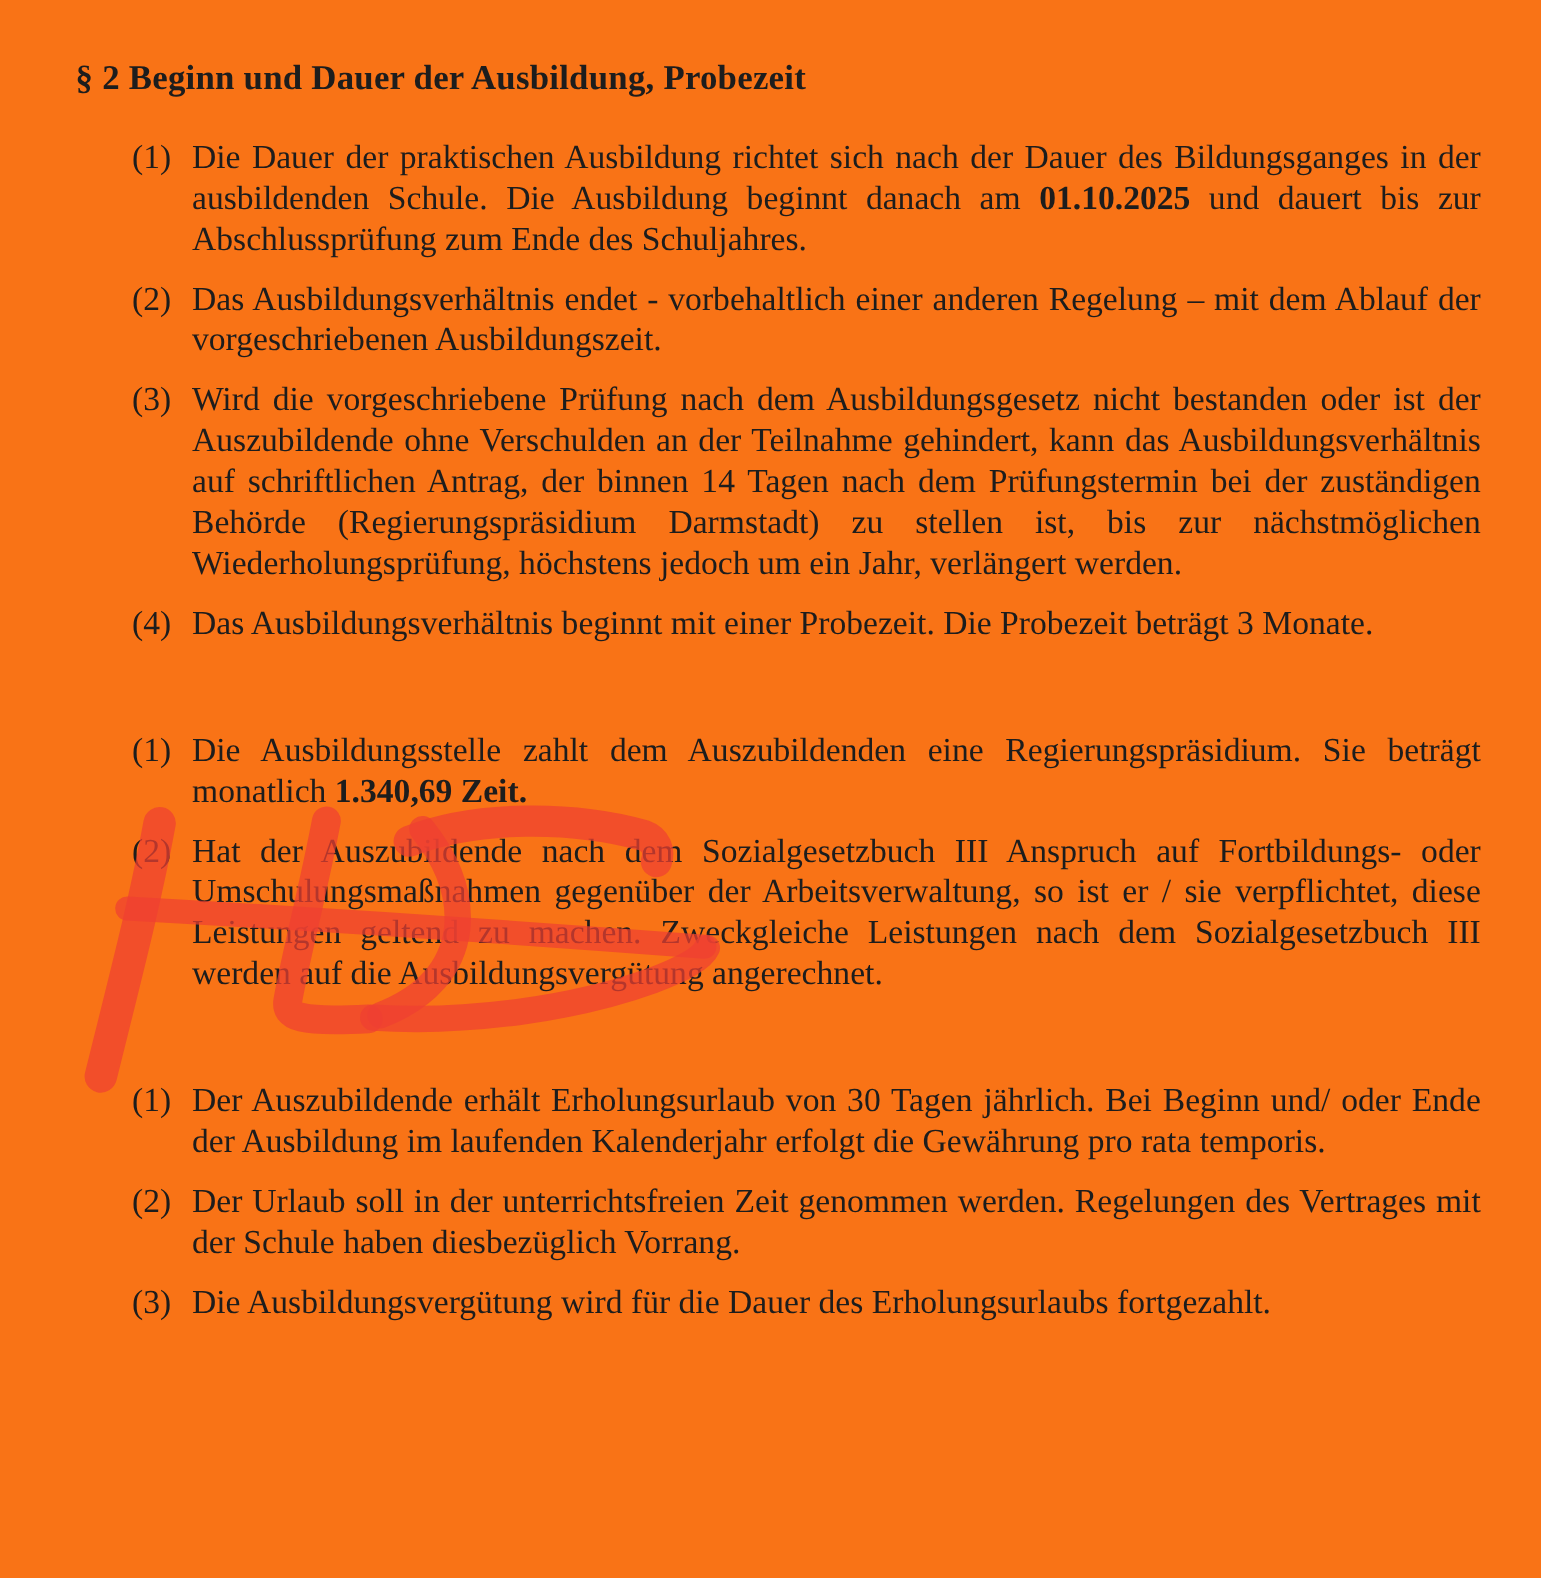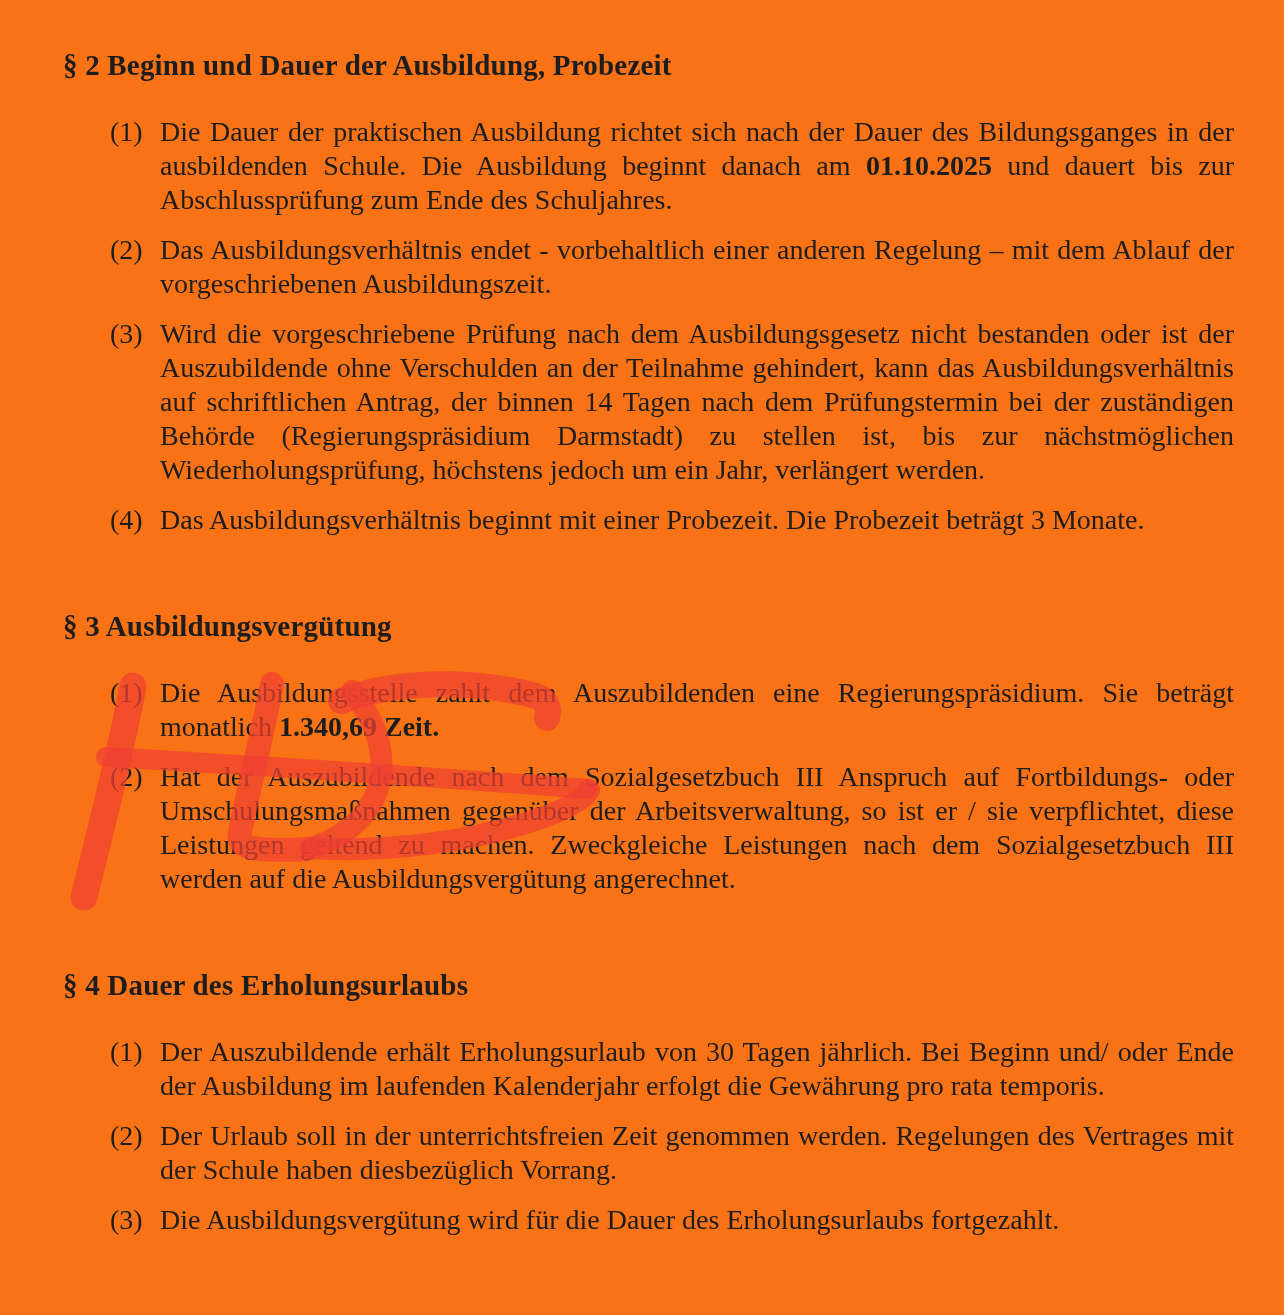"§ 3 Ausbildungsvergütung" h2 { html: <h2>§ 3 Ausbildungsvergütung</h2> -> none }
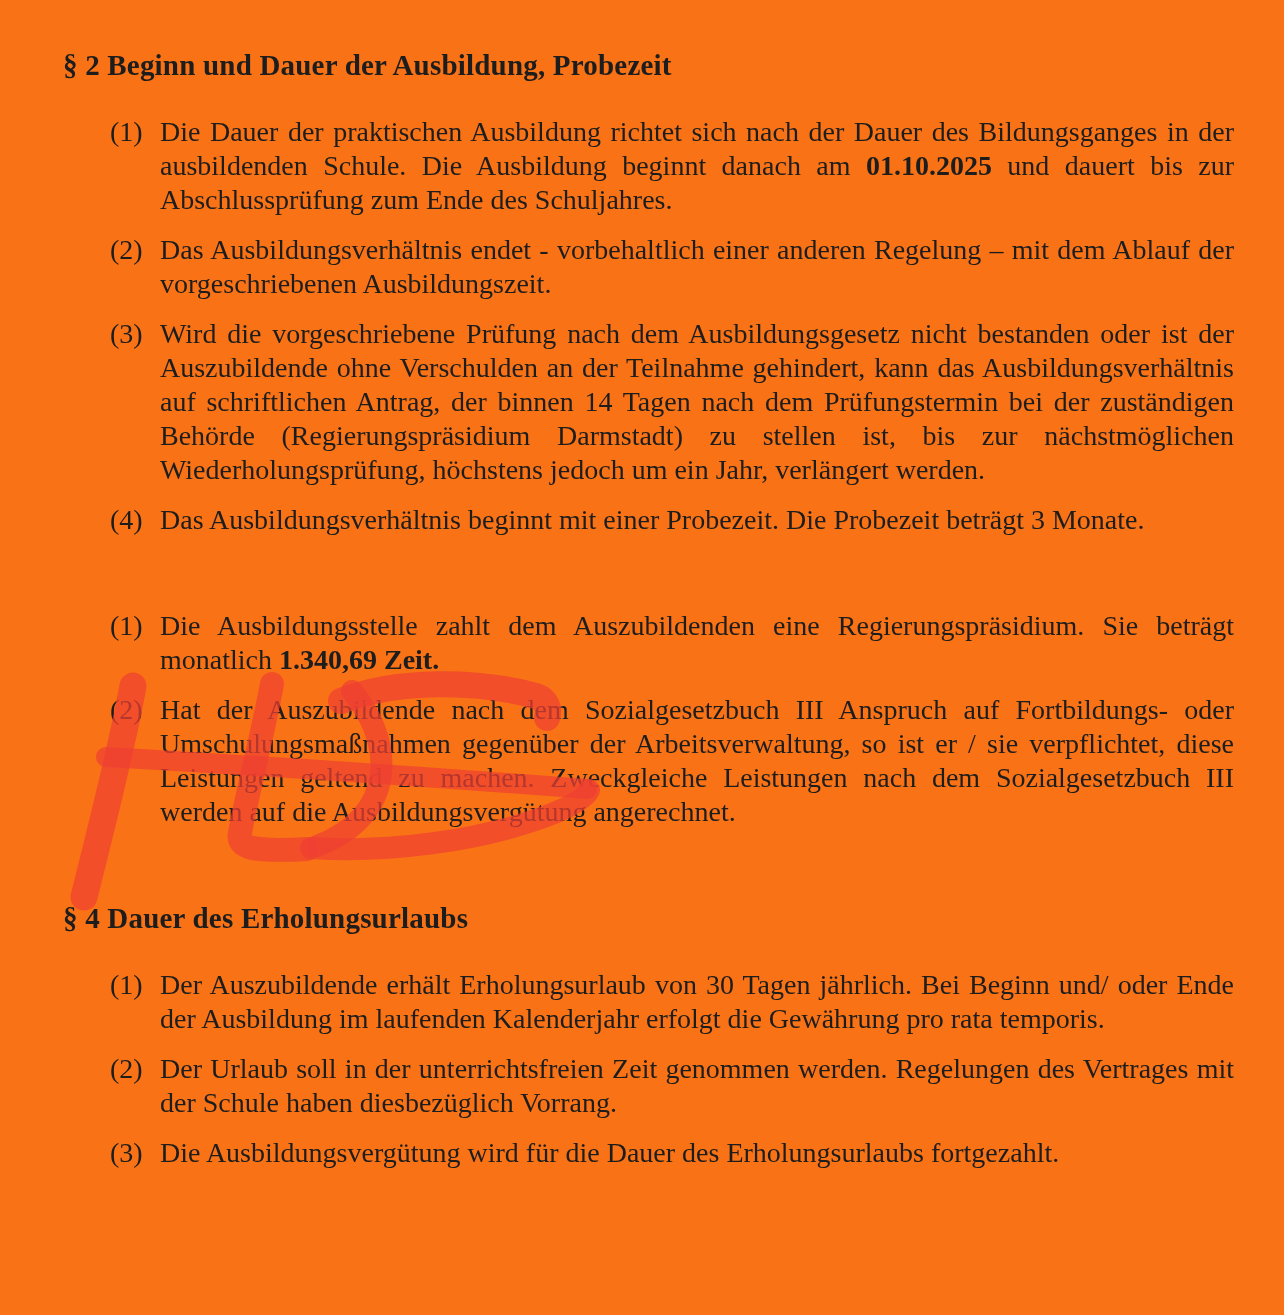"§ 4 Dauer des Erholungsurlaubs" h2 { html: <h2>§ 4 Dauer des Erholungsurlaubs</h2> -> none }
